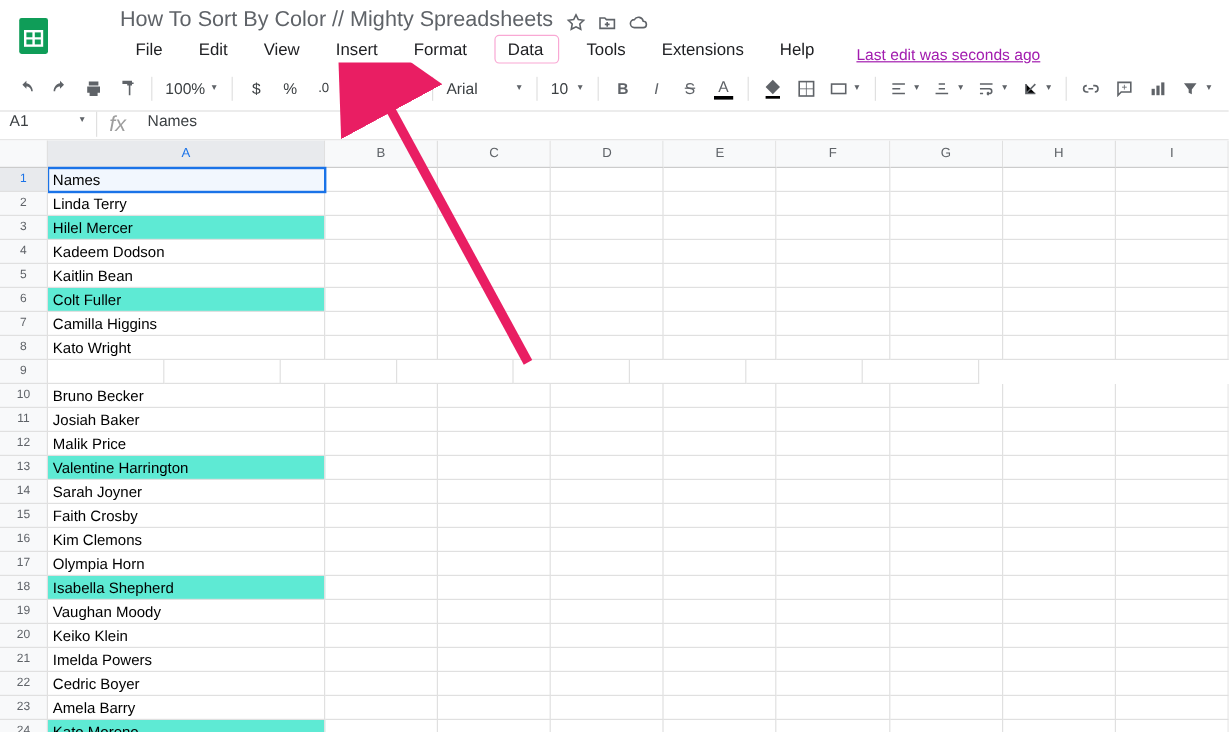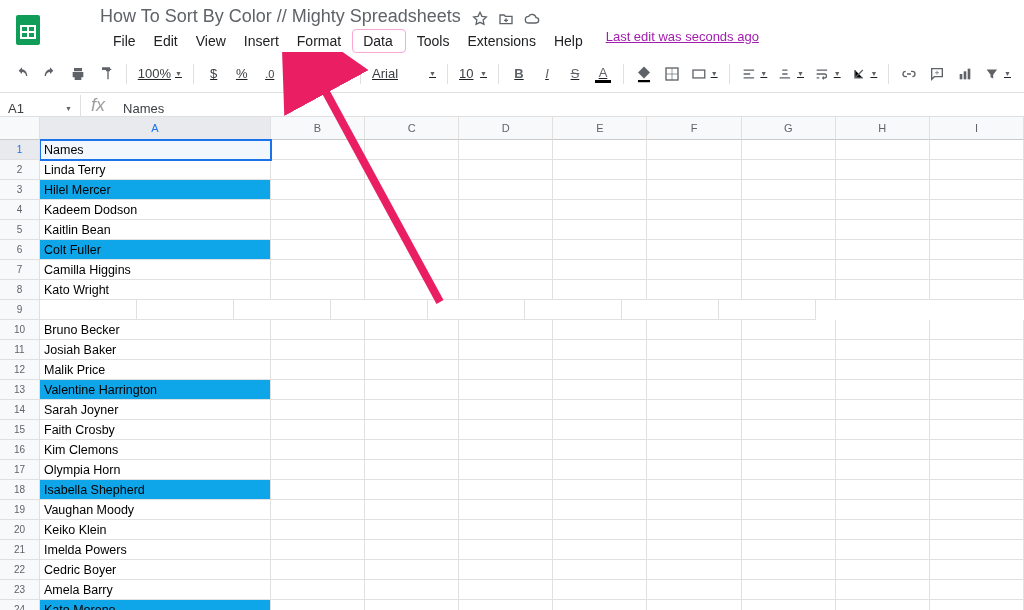"File" .menu-bar { align-items: flex-start -> flex-end; gap: 0 -> 12px }
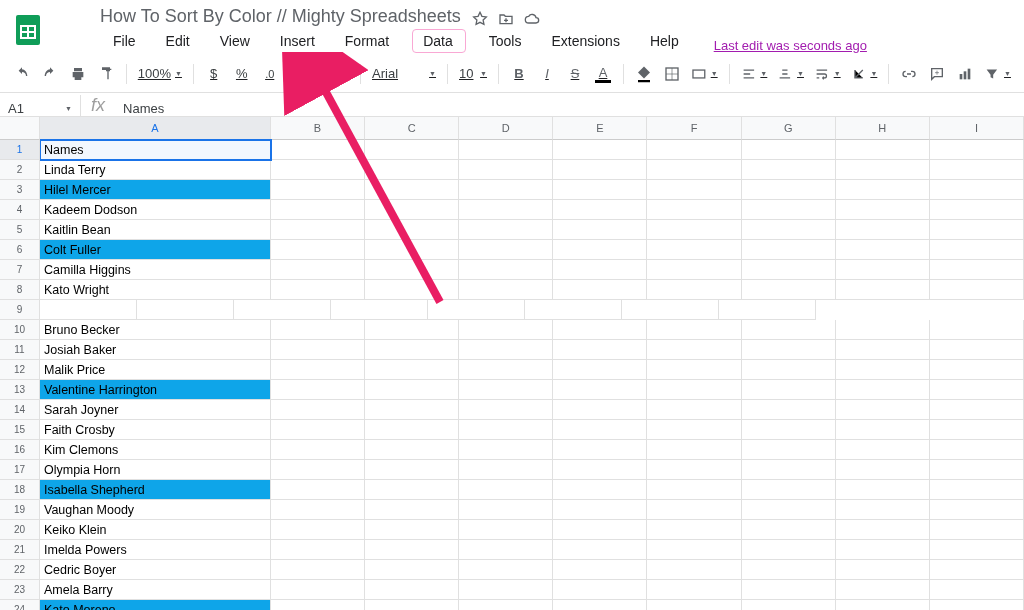"100%" .toolbar { text-decoration: underline -> none }
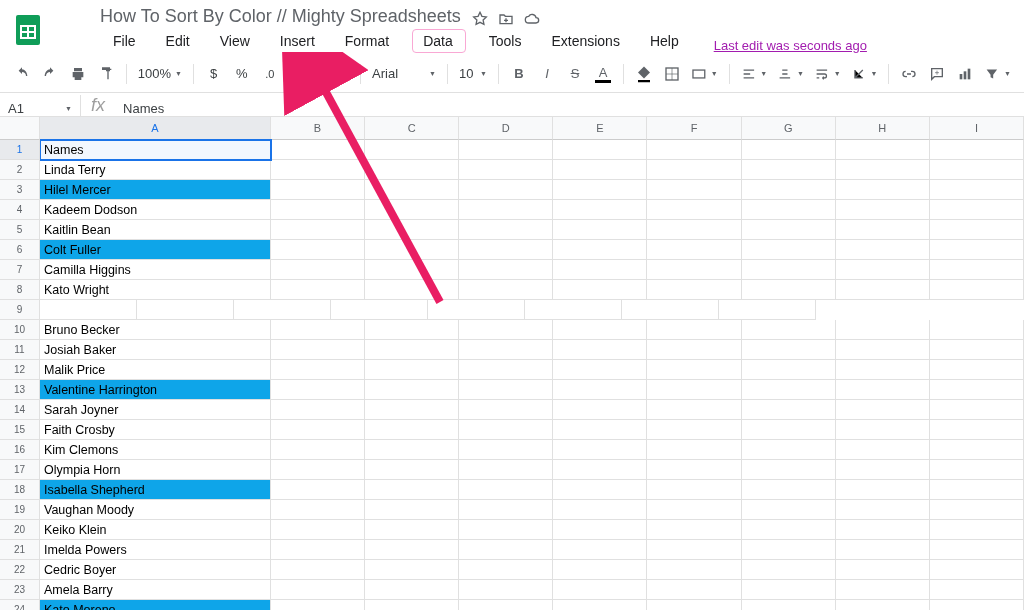"A1" .formula-bar { align-items: flex-end -> flex-start }
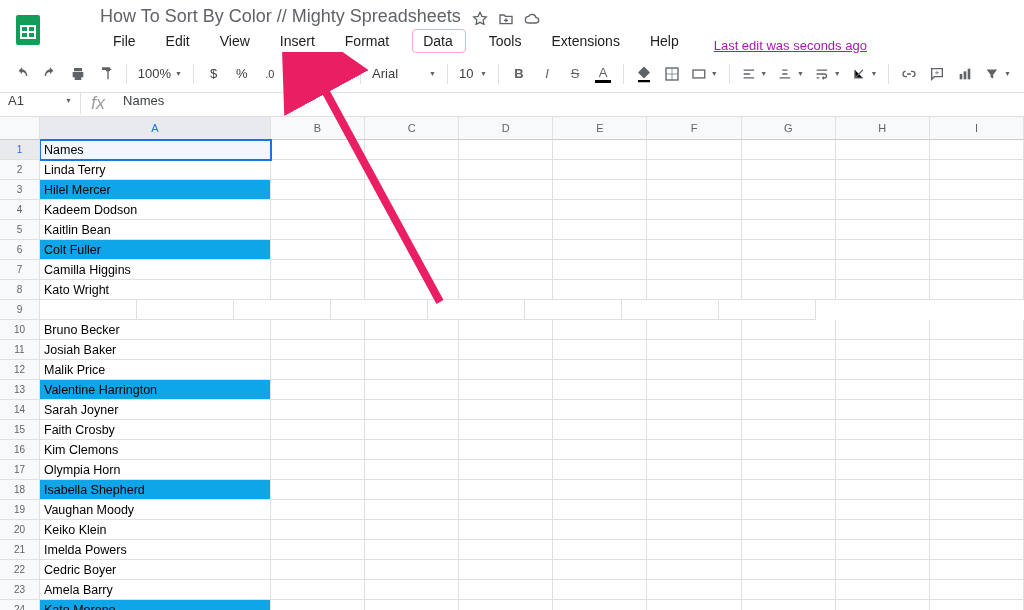"Hilel Mercer" .hl-green { background: #0ea5e9 -> #5eead4 }
